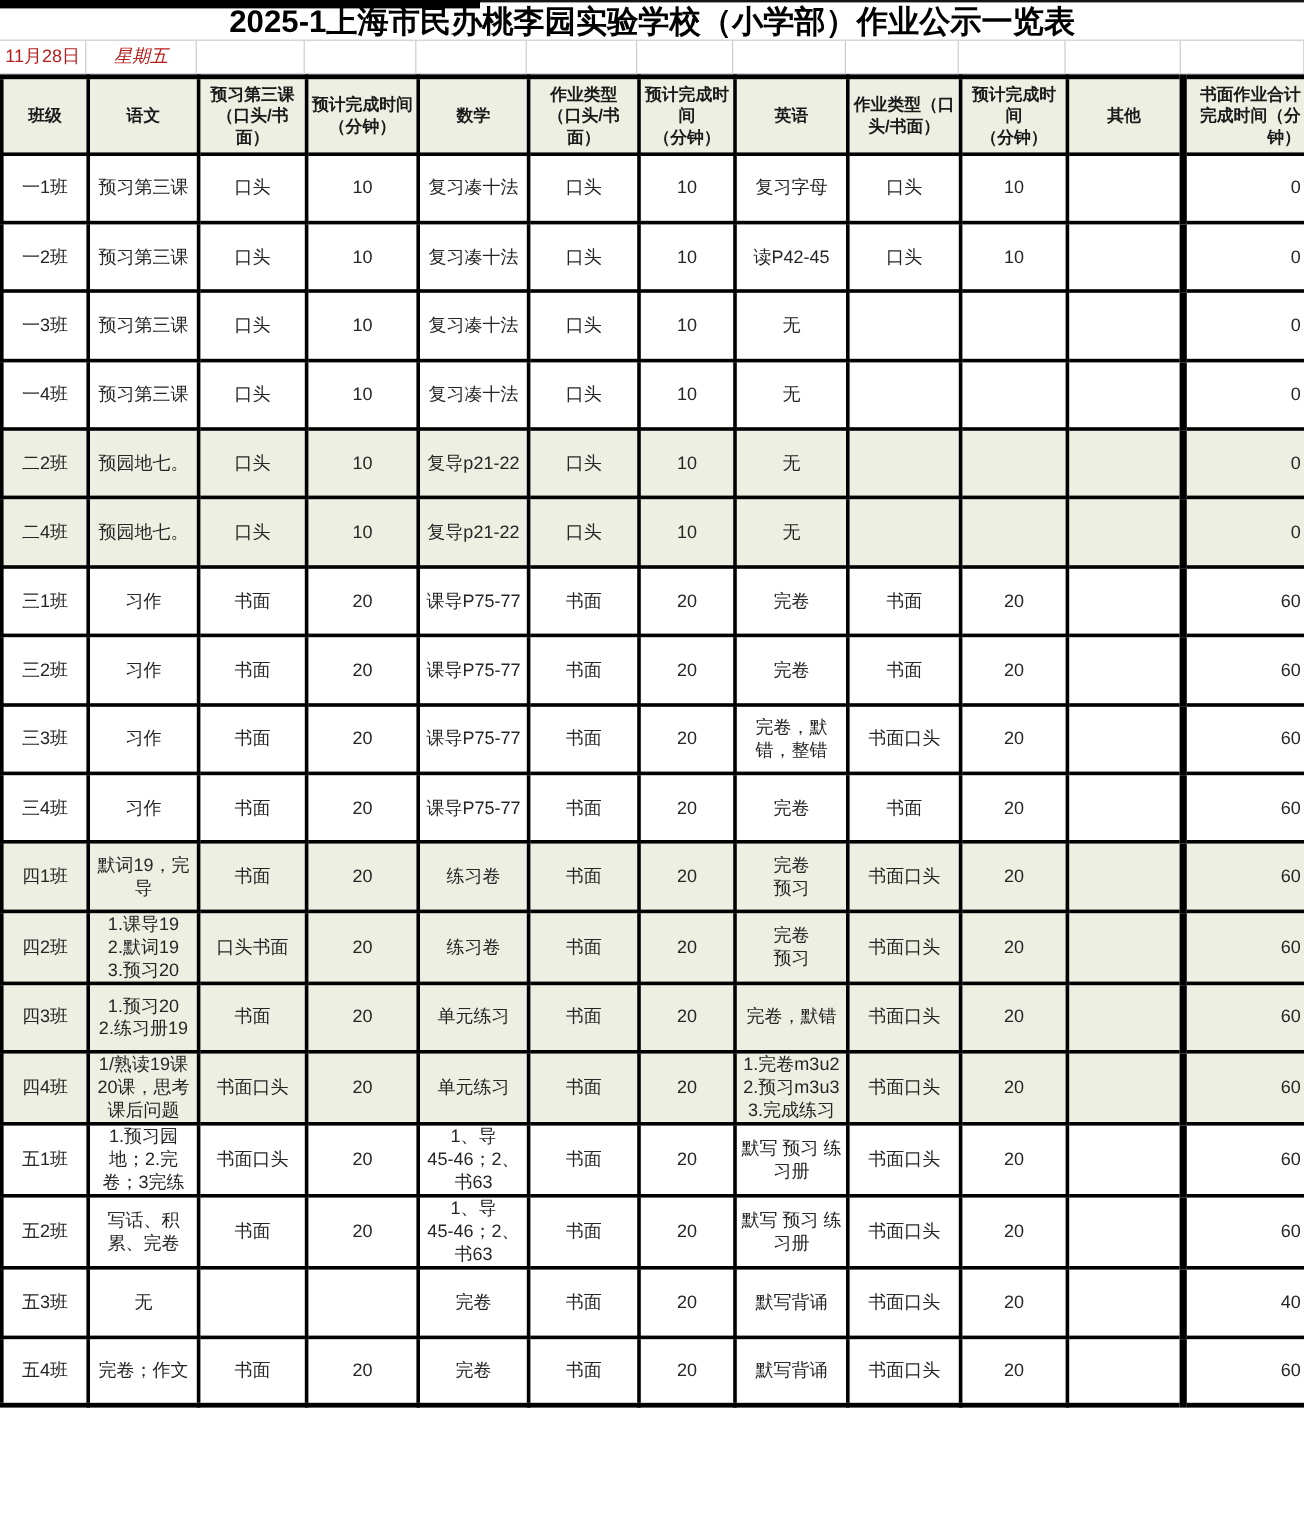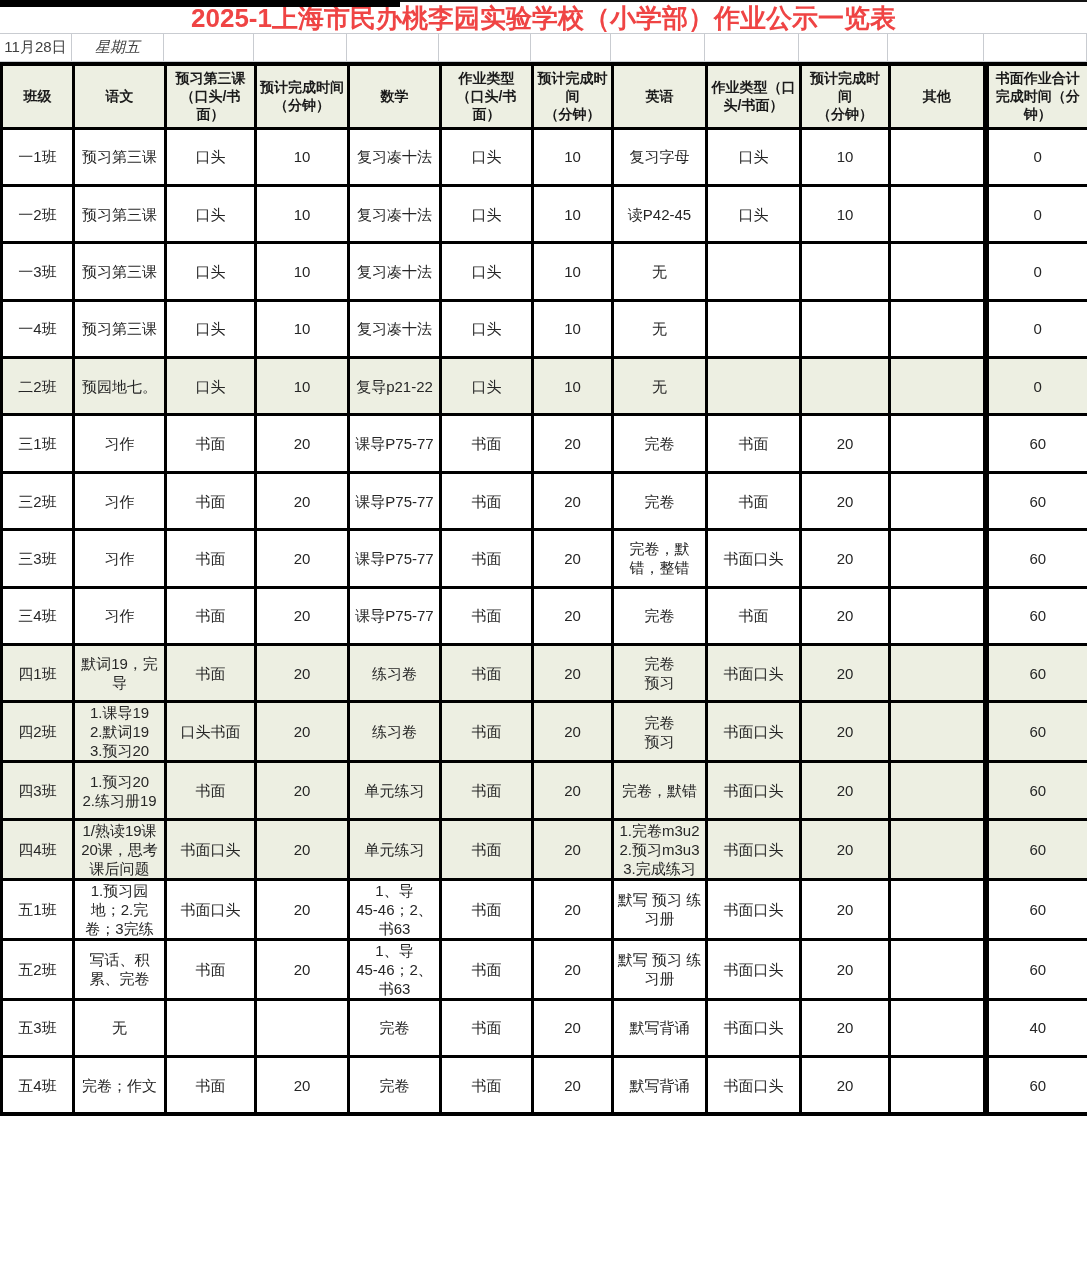"2025-1上海市民办桃李园实验学校（小学部）作业公示一览表" .title-text { color: #ef4444 -> #000000 }
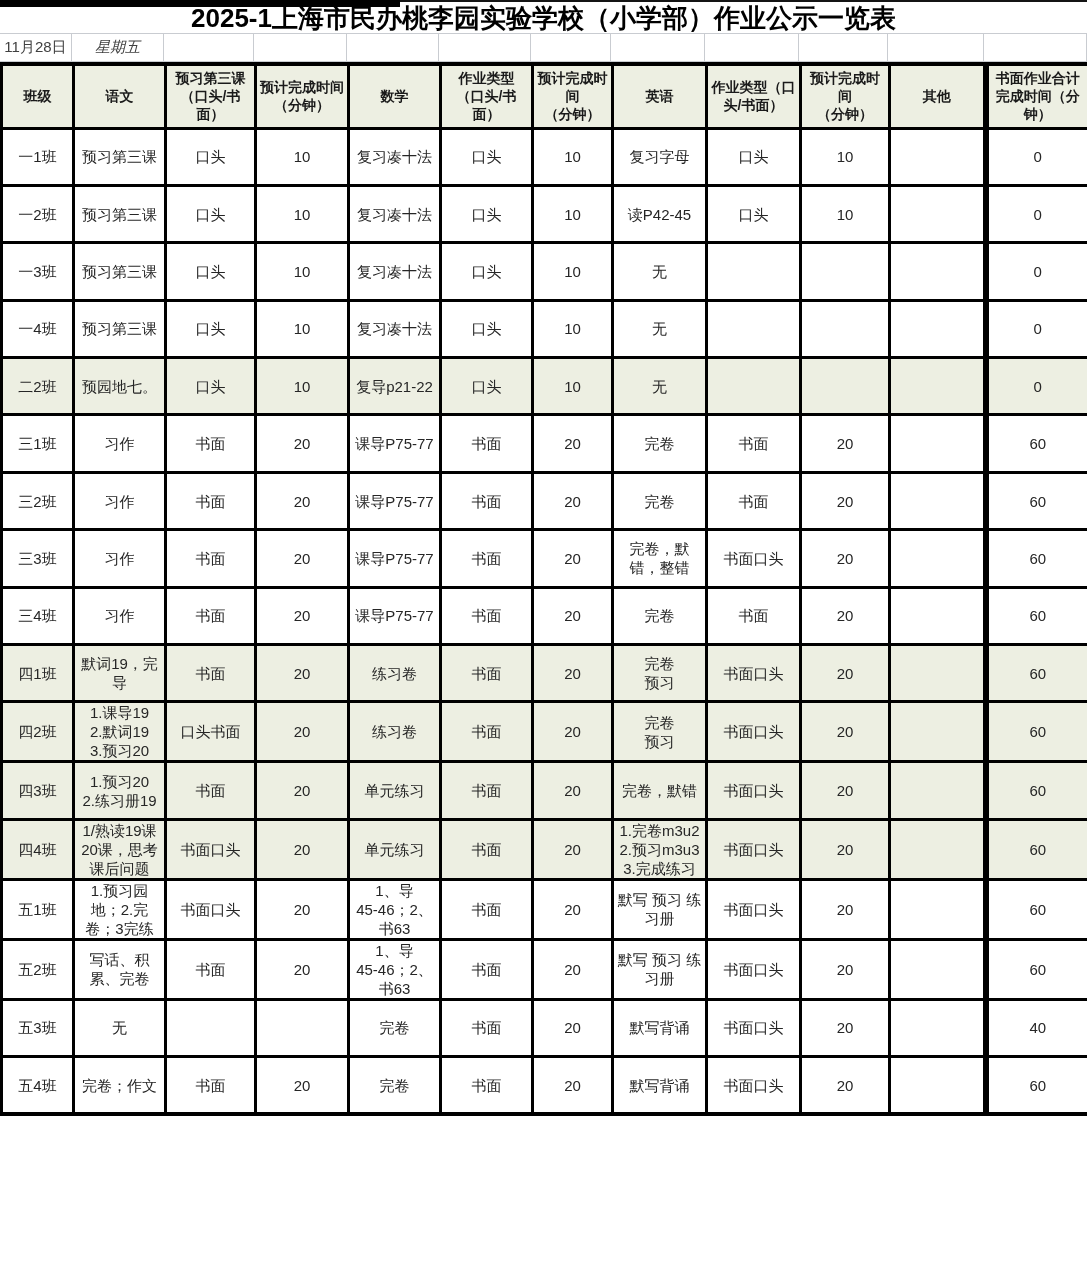"11月28日" .date-cell { color: #404040 -> #b91c1c }
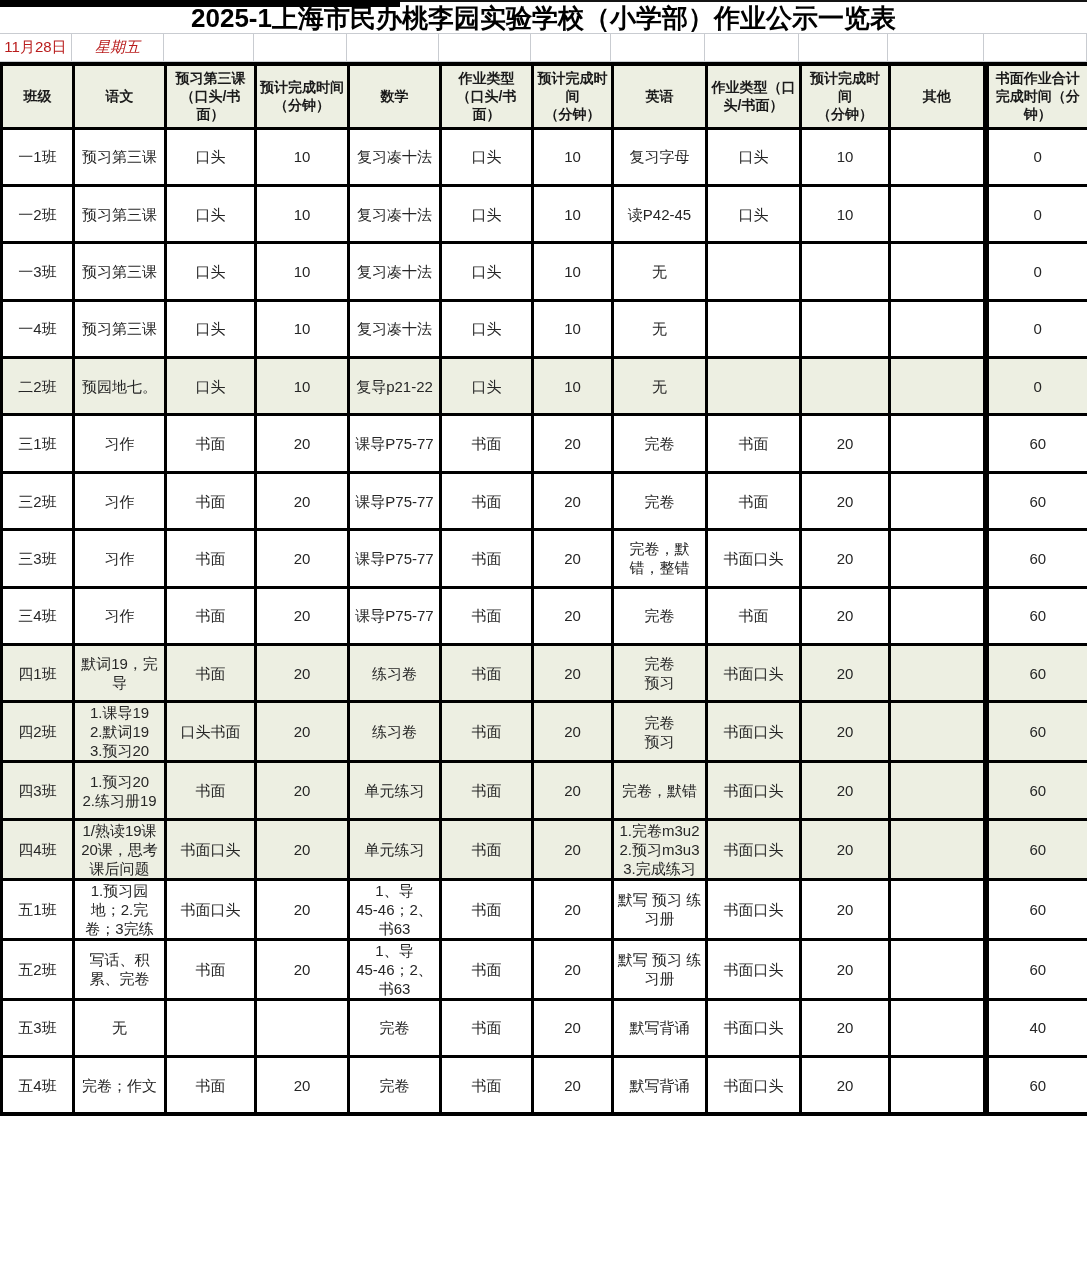"书面作业合计完成时间（分钟）" table.hw th:last-child, table.hw td:last-child { text-align: none -> right }
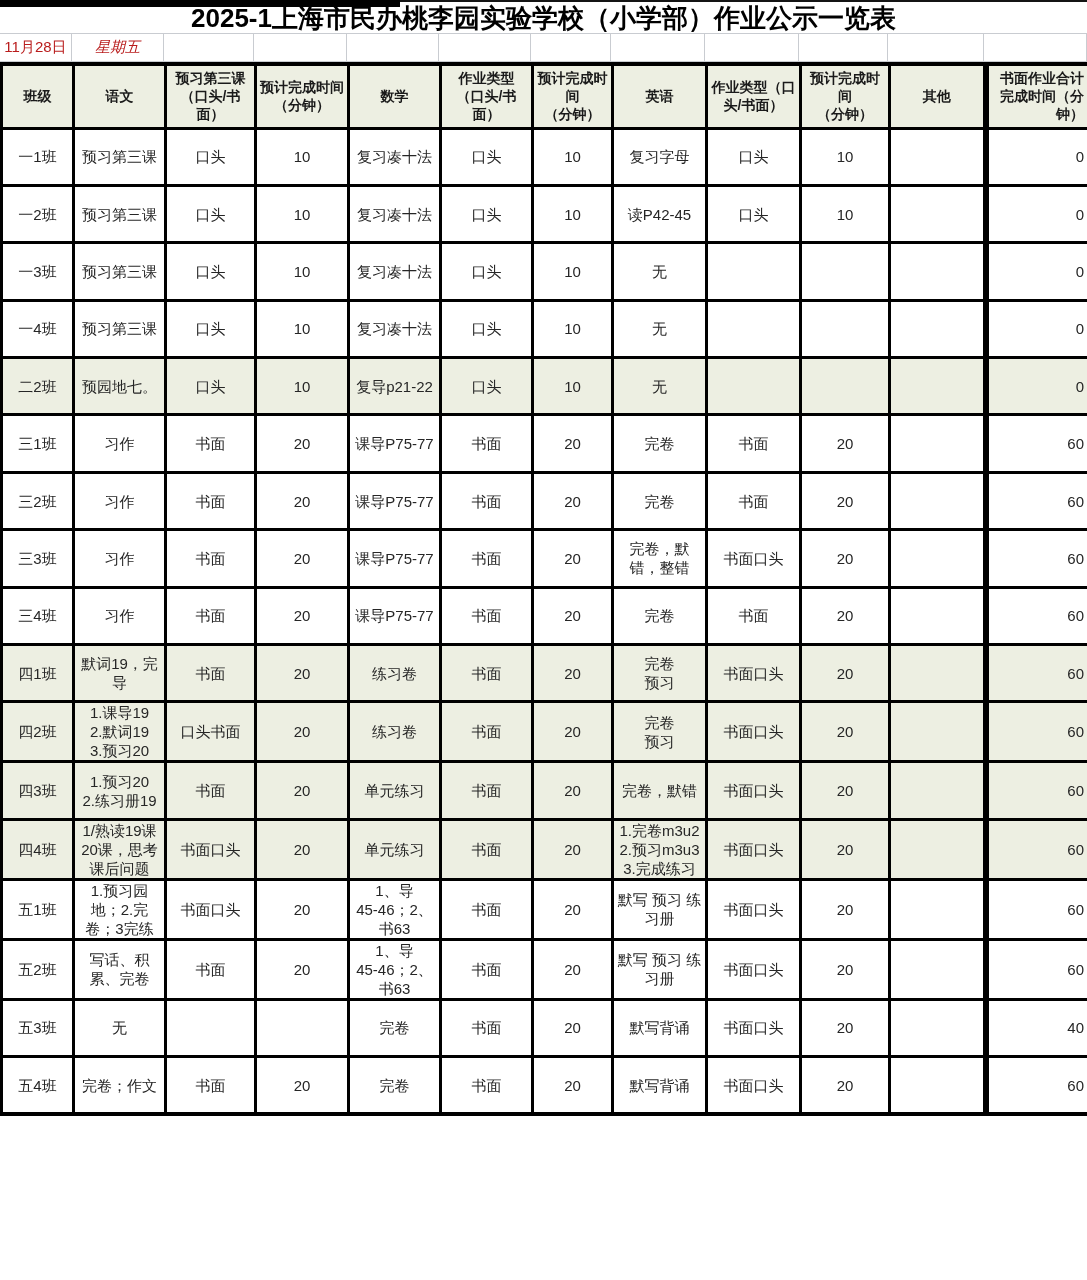"二4班" tr.shaded { html: none -> <tr> <td>二4班</td> <td>预园地七。</td> <td>口头</td> <td>10</td> <td>复导p21-22</td> <td>口头</td> <td>10</td> <td>无</td> <td></td> <td></td> <td></td> <td>0</td> </tr> }
